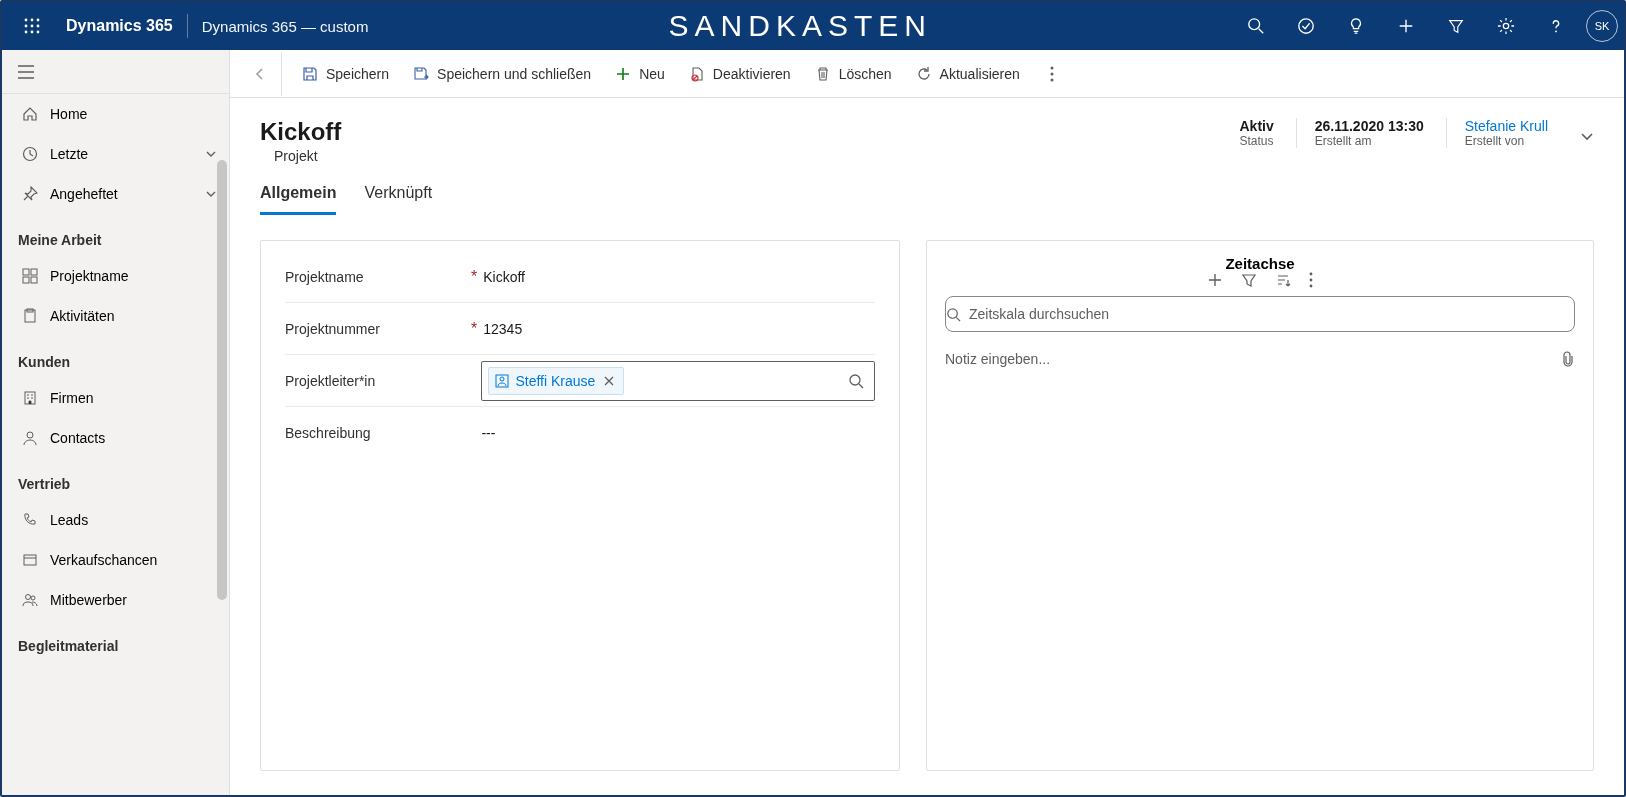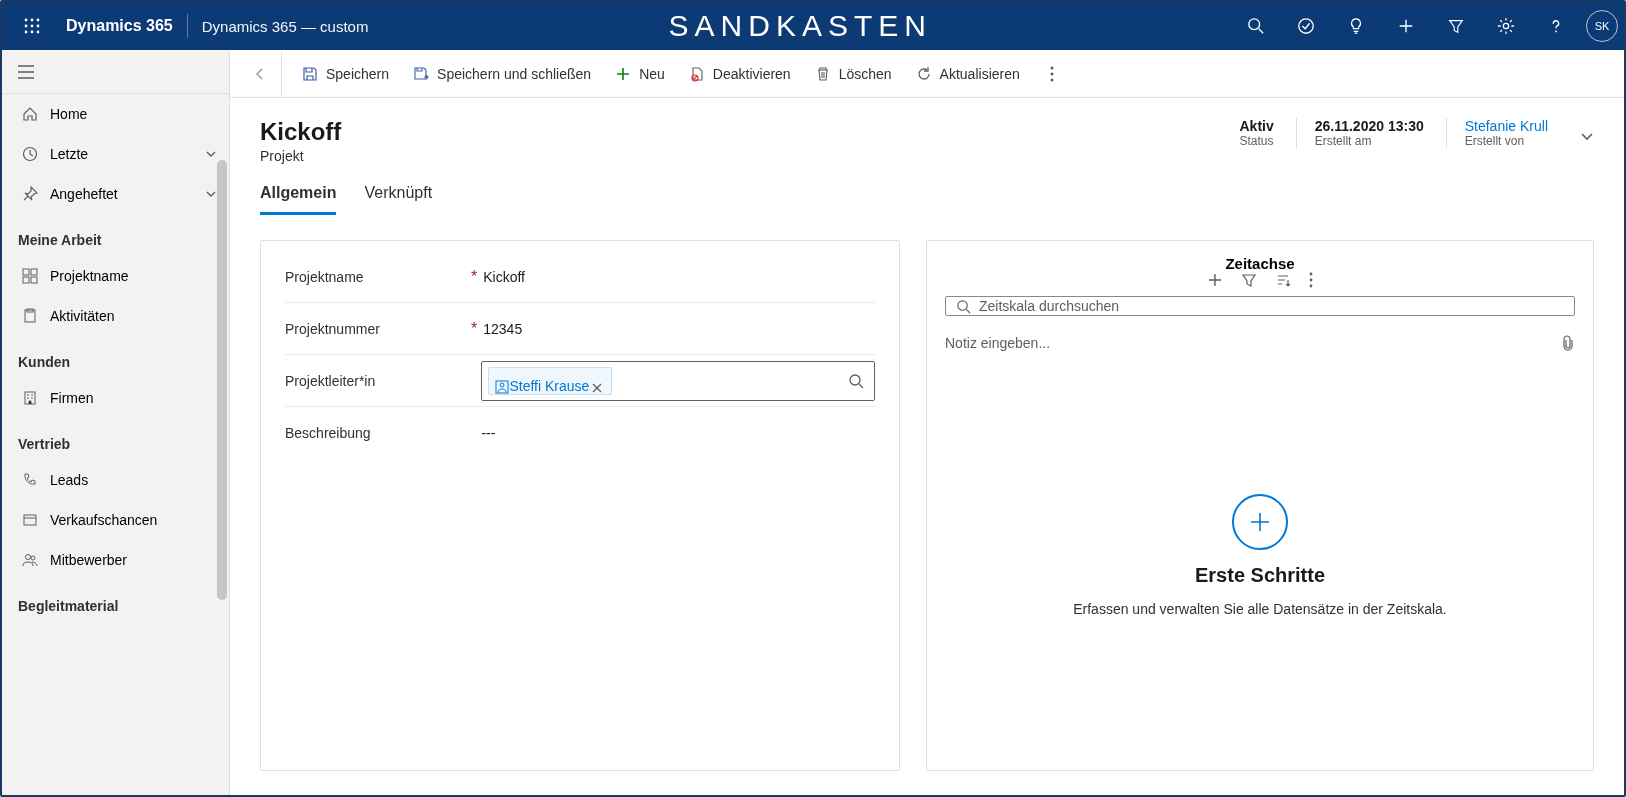"Projekt" .rec-title .sub { margin-left: none -> 14px }
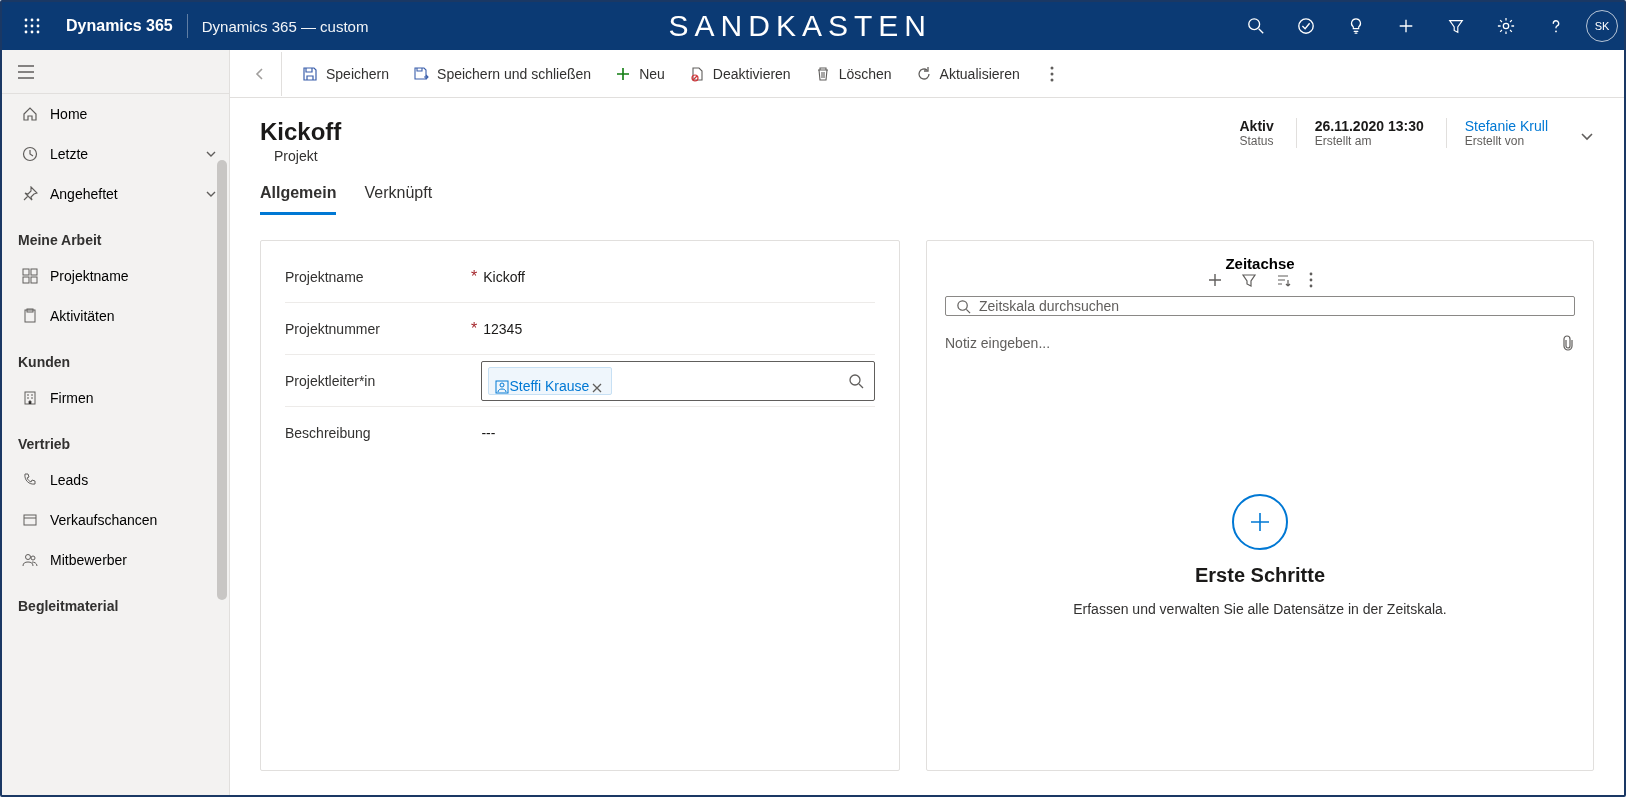"Zeitskala durchsuchen" .tl-search { border-radius: 2px -> 8px; height: 20px -> 36px; padding: 0 10px -> 0 0 }
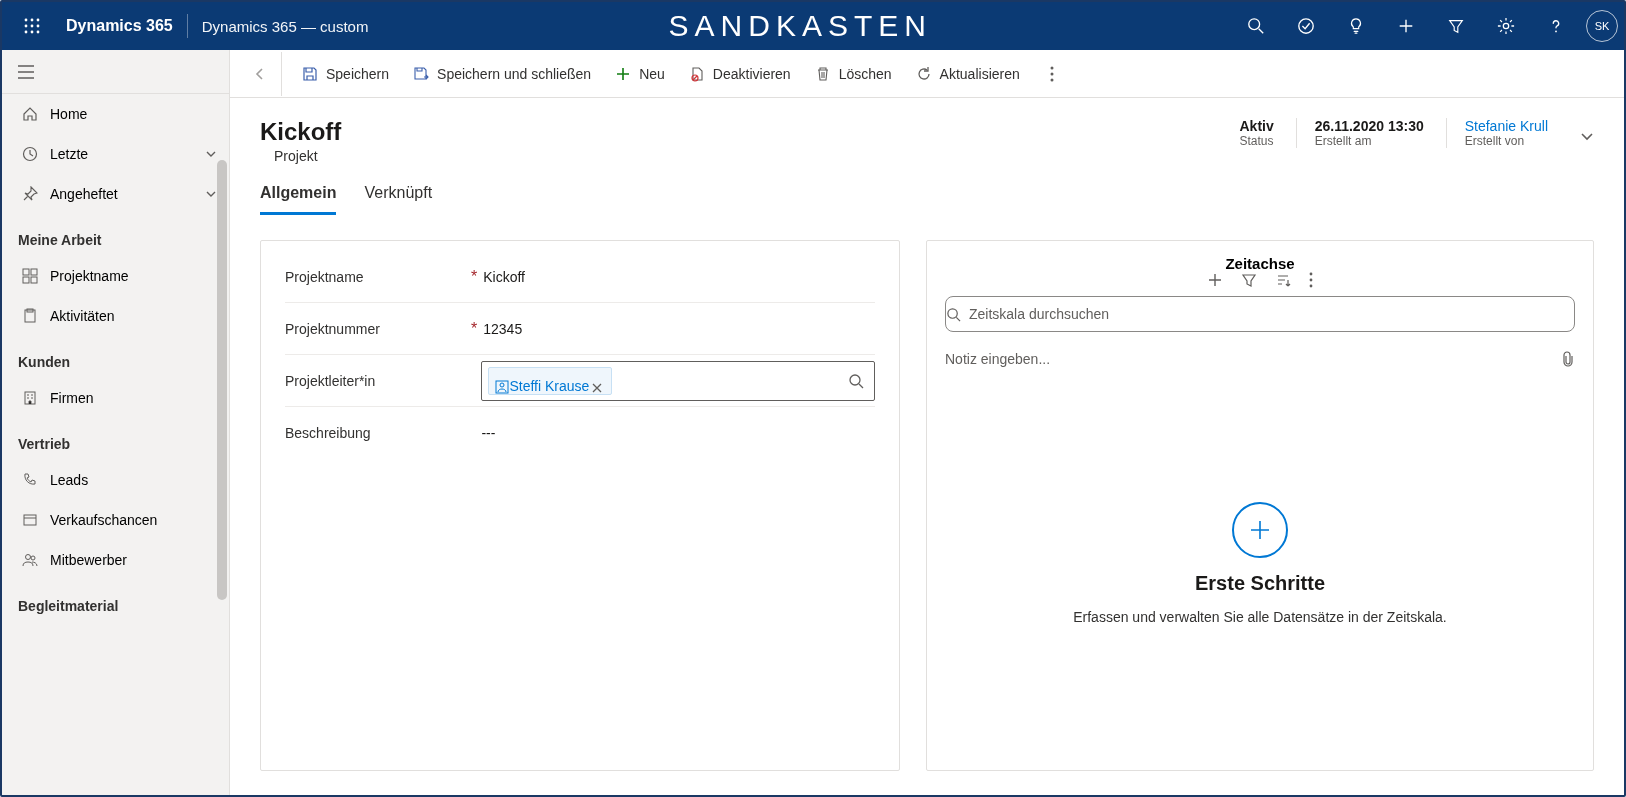"Steffi Krause" .lookup .tag { align-items: flex-end -> center; gap: 0 -> 6px }
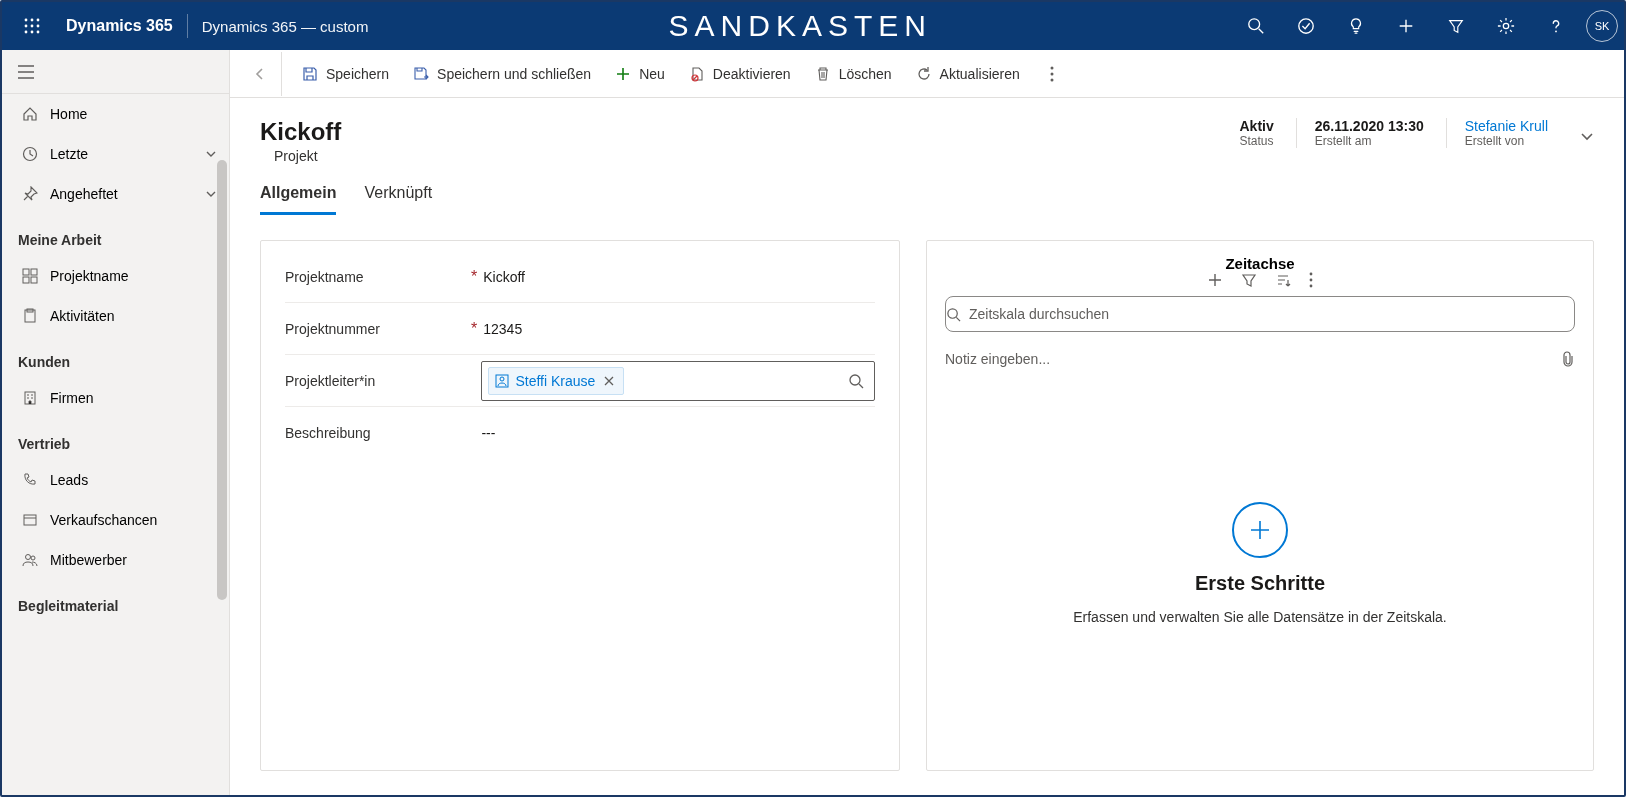"Contacts" div.nav-item { html: none -> <div> <span> <svg> <circle></circle> <path></path> </svg> </span> <span>Contacts</span> </div> }
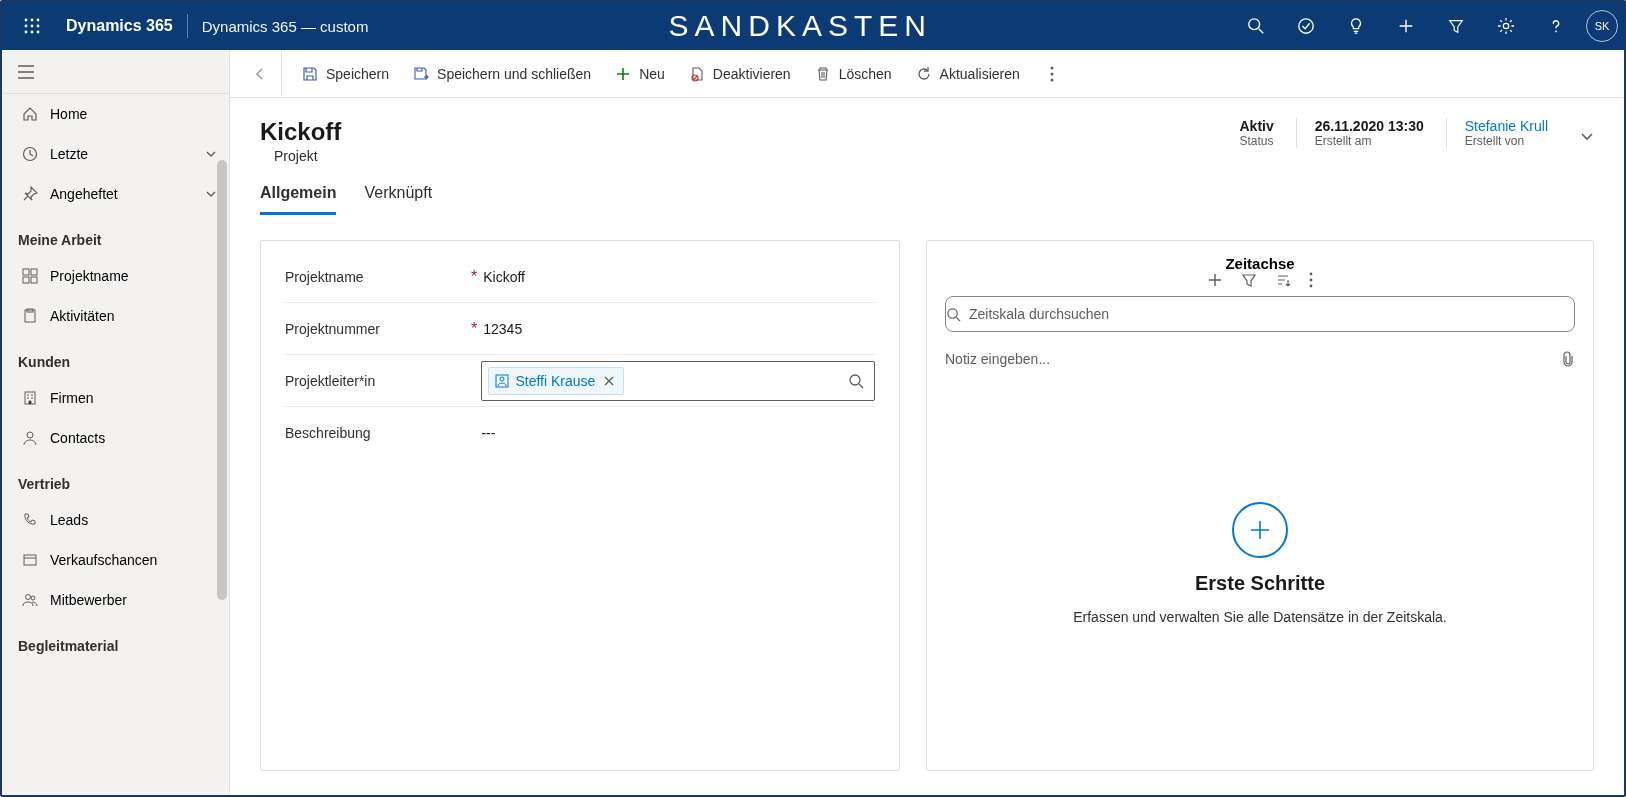"Erste Schritte" div.tl-empty { html: <div> <div> <svg> <path></path> </svg> </div> <h3>Erste Schritte</h3> <p>Erfassen und verwalten Sie alle Datensätze in der Zeitskala.</p> </div> -> none }
